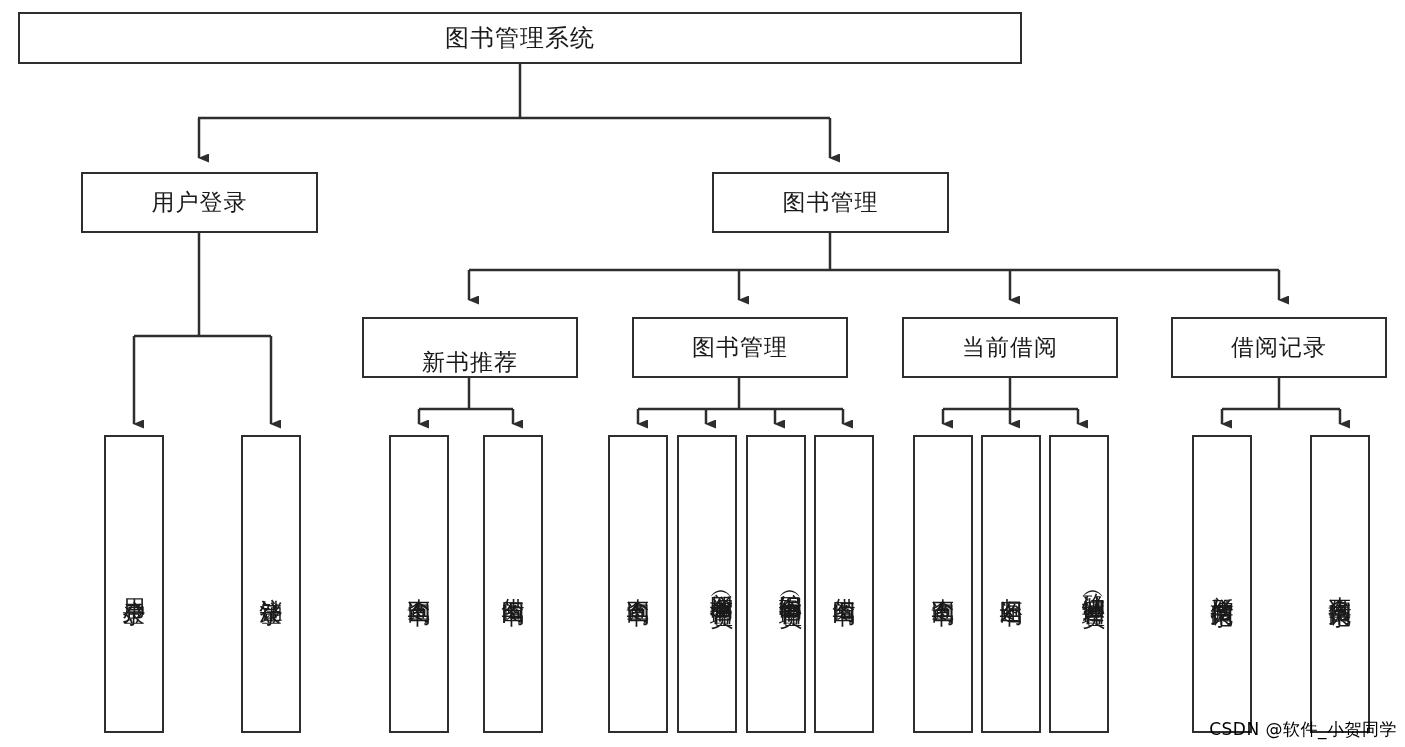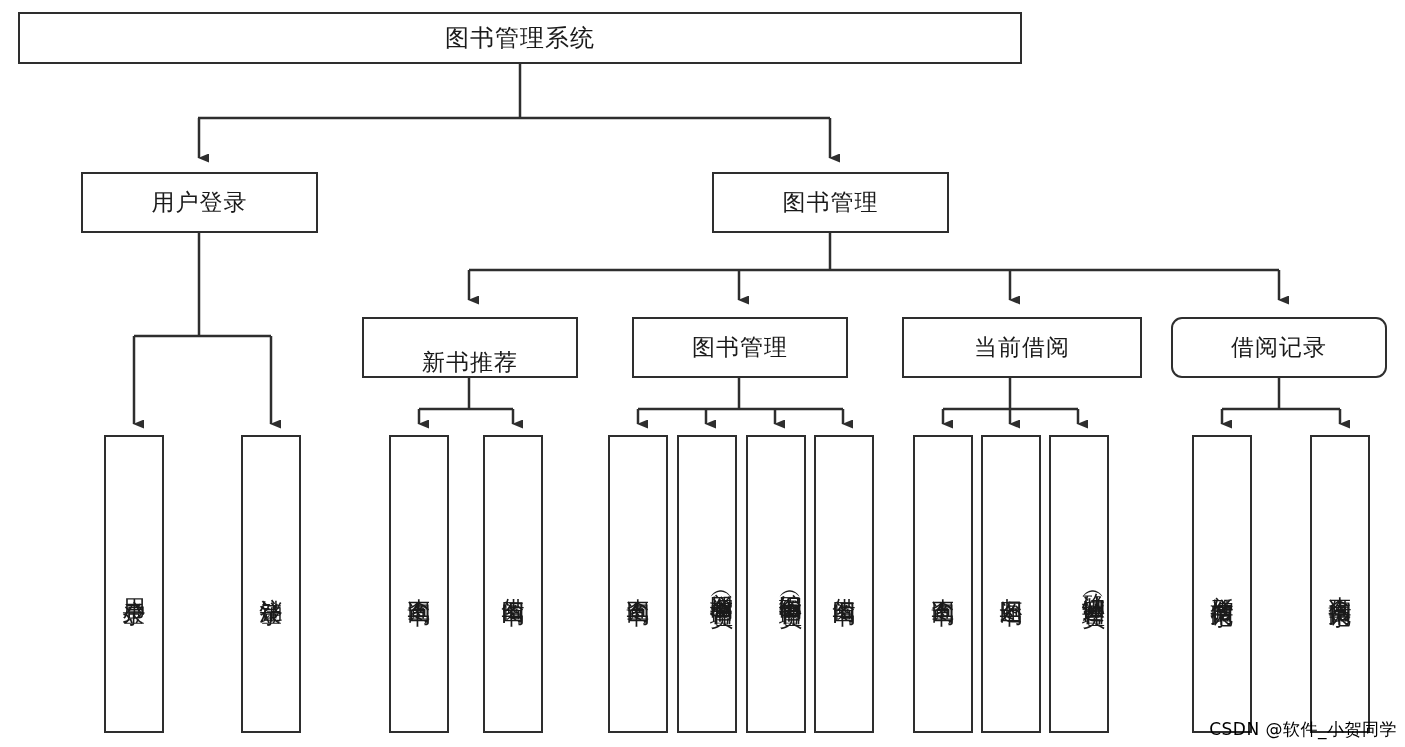"当前借阅" div.node { width: 240px -> 216px }
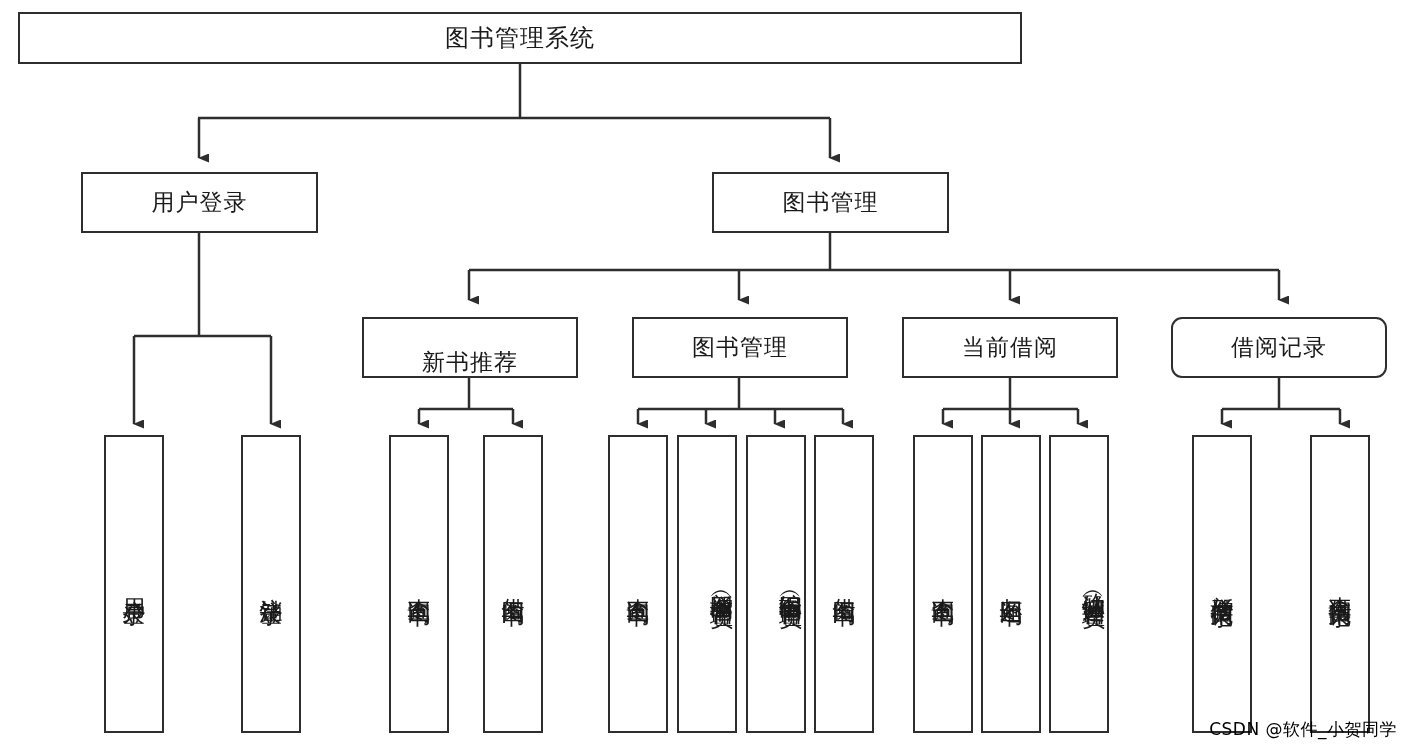"借阅记录" div.node { border-radius: 11px -> none }
